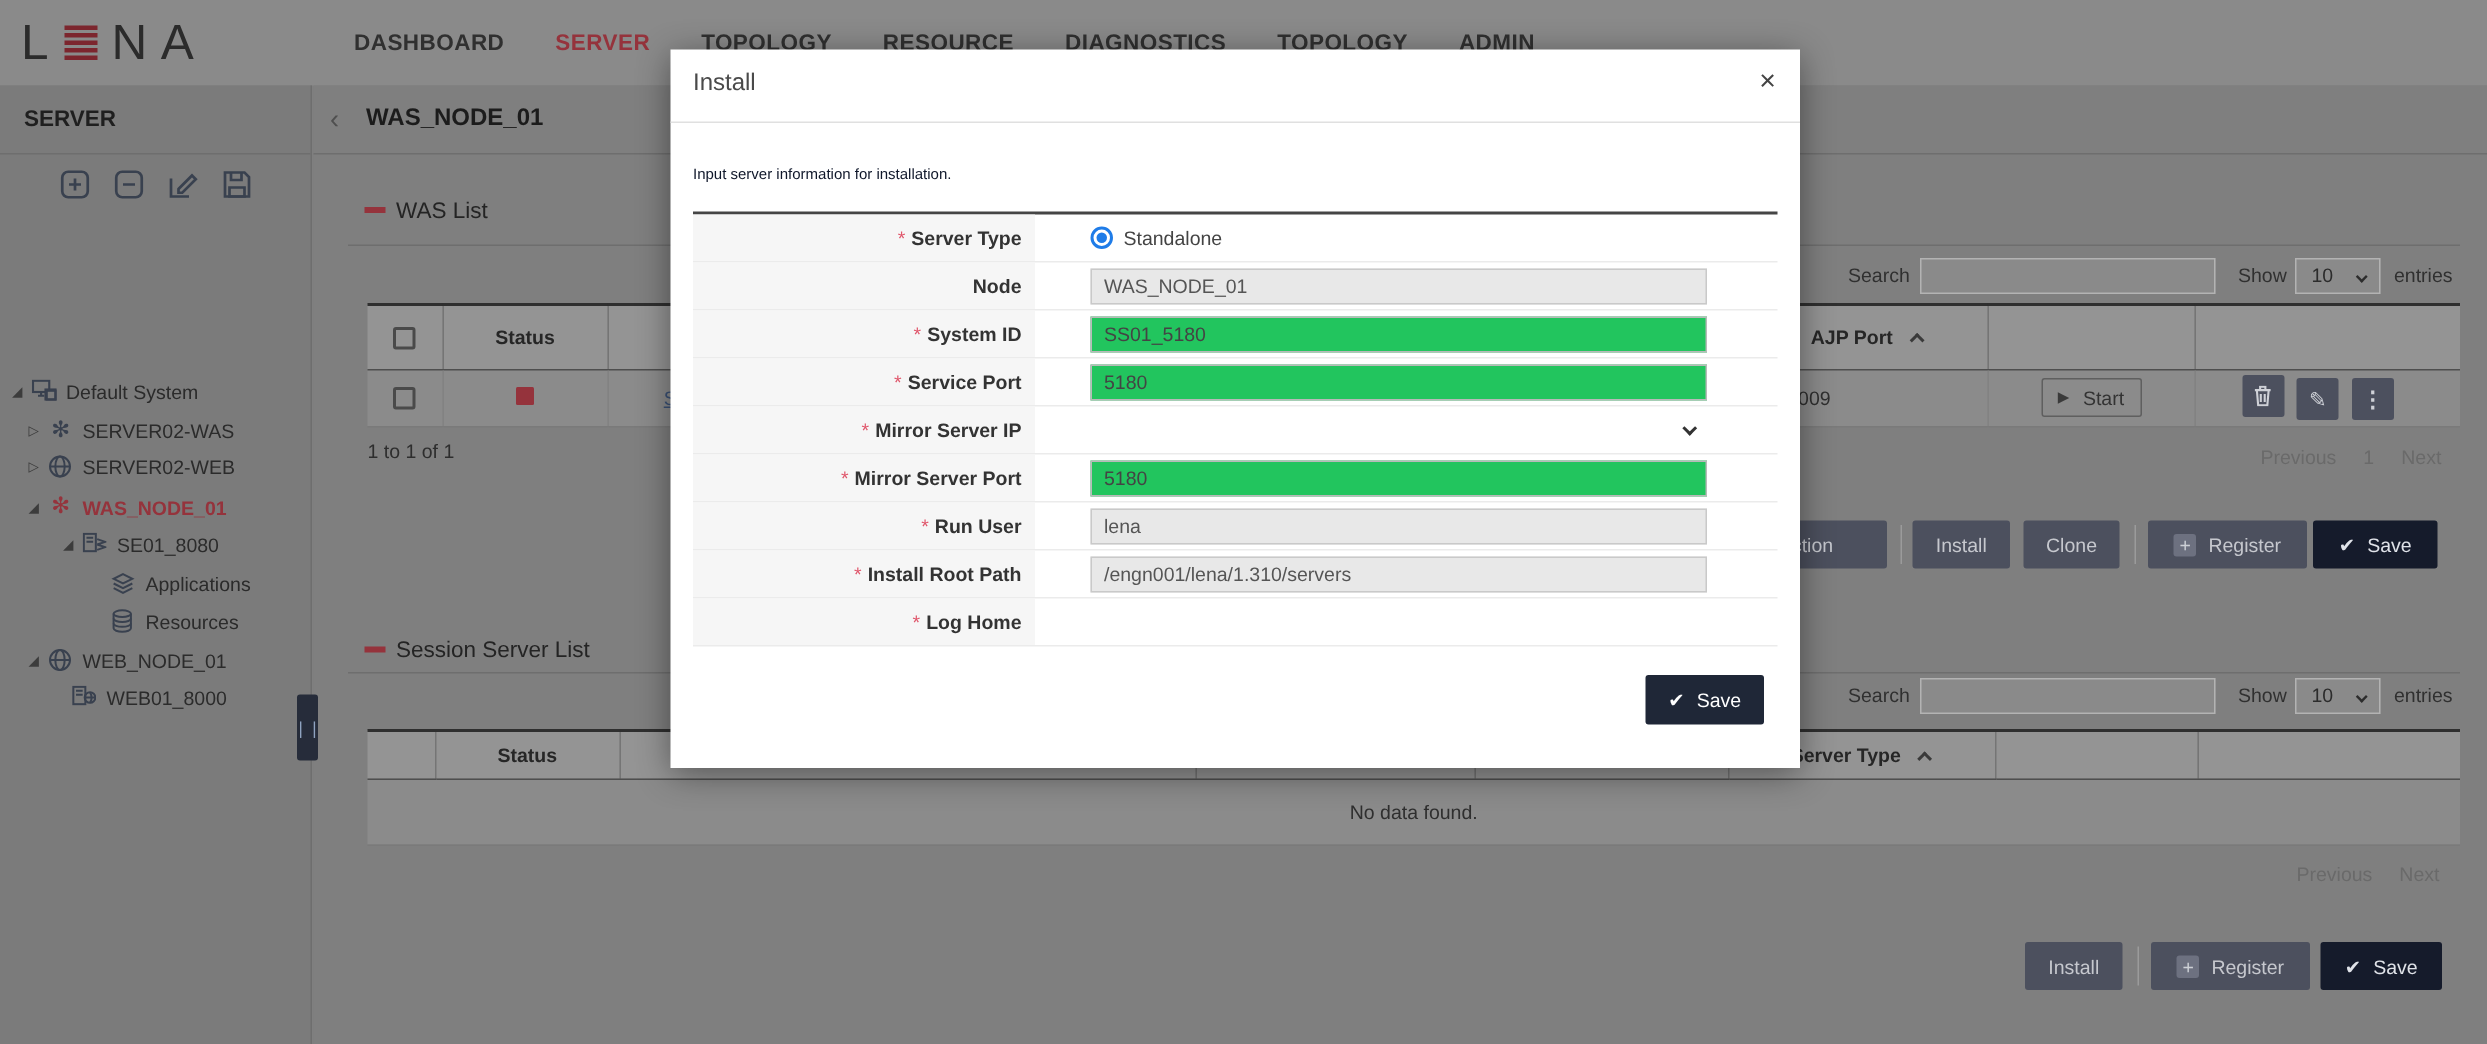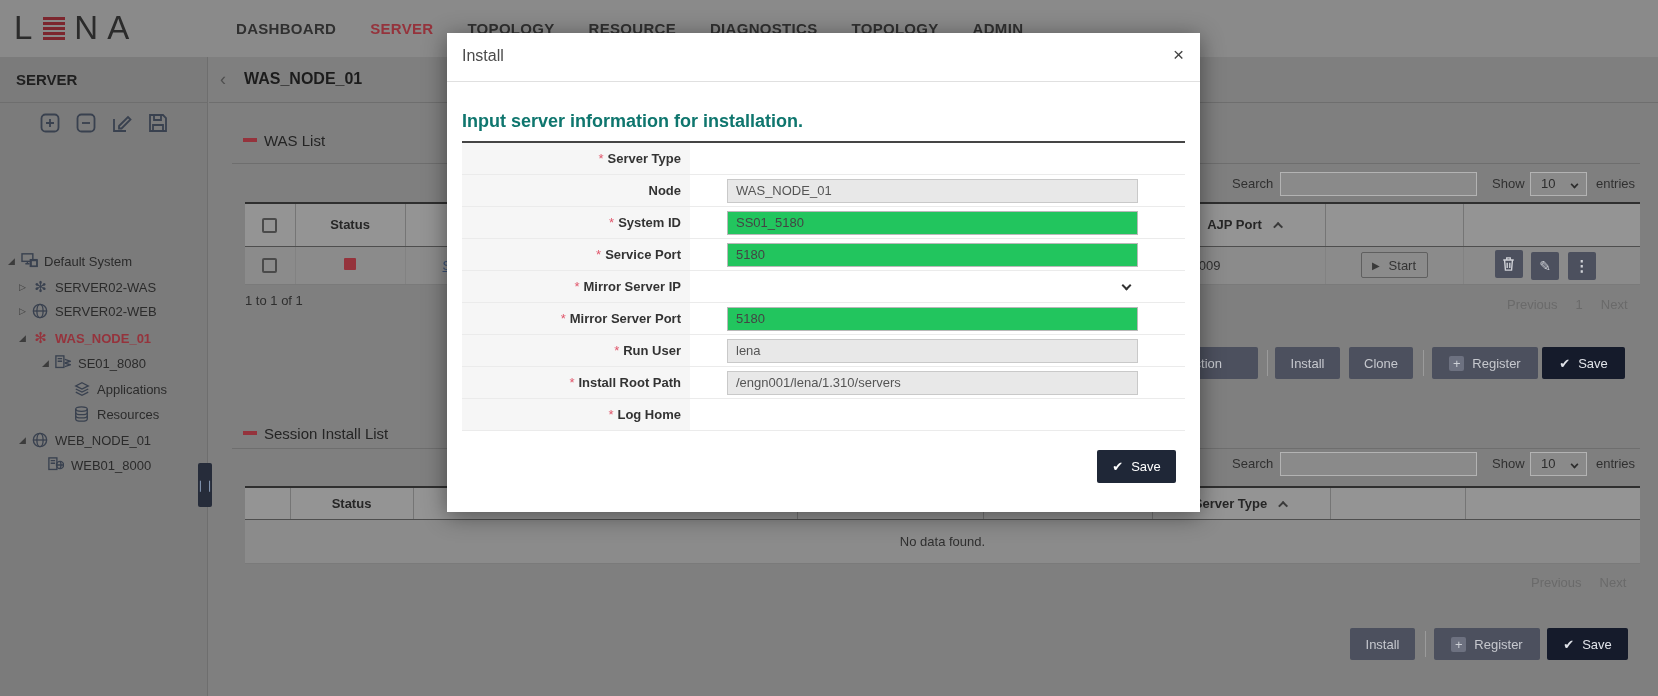"Input server information for" .modal-desc { color: #0f766e -> #0f172a; font-size: 18px -> 10px; font-weight: bold -> none }
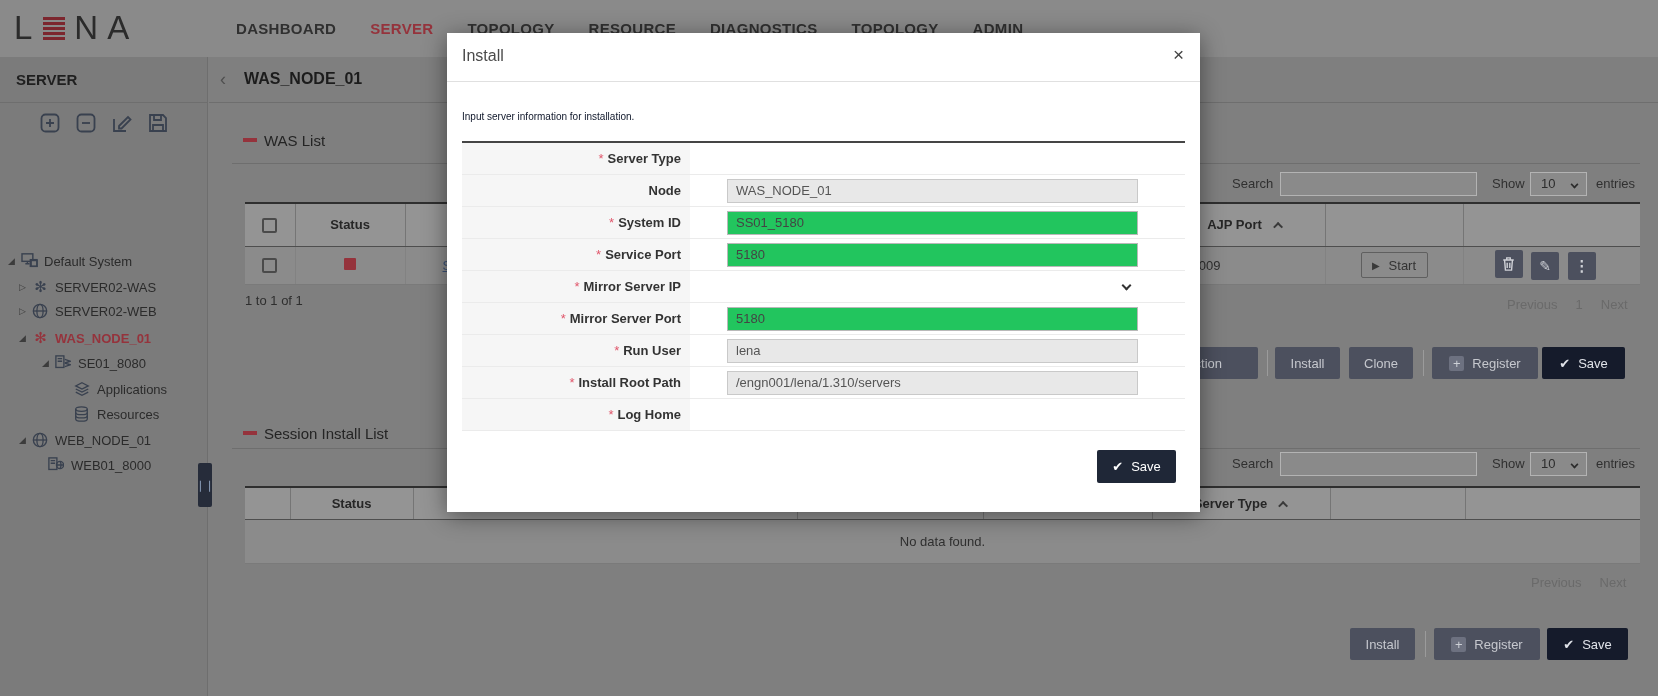"Standalone" div.mval { html: none -> <div> <span></span> <span>Standalone</span> </div> }
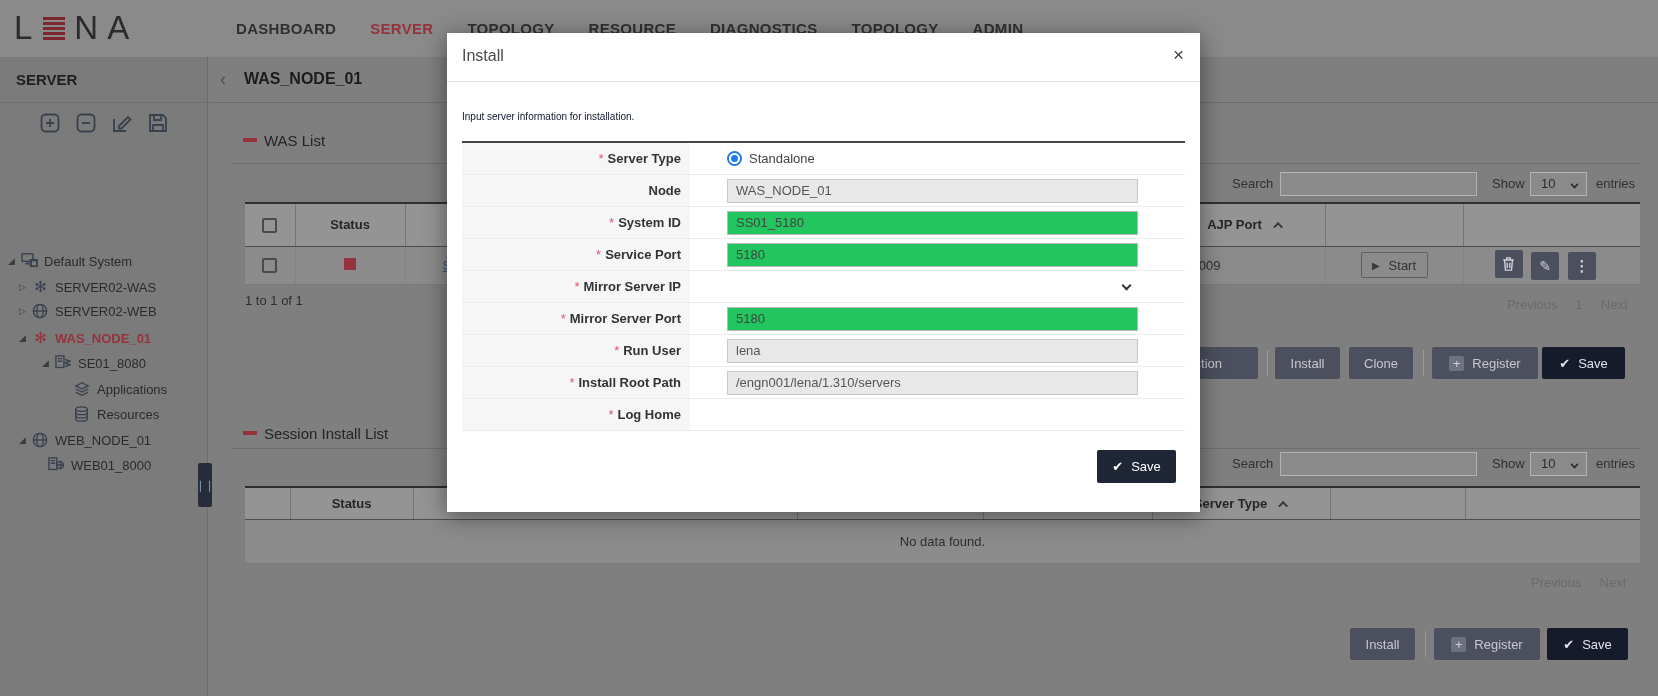"Session Install List" span { text: Install -> Server }
